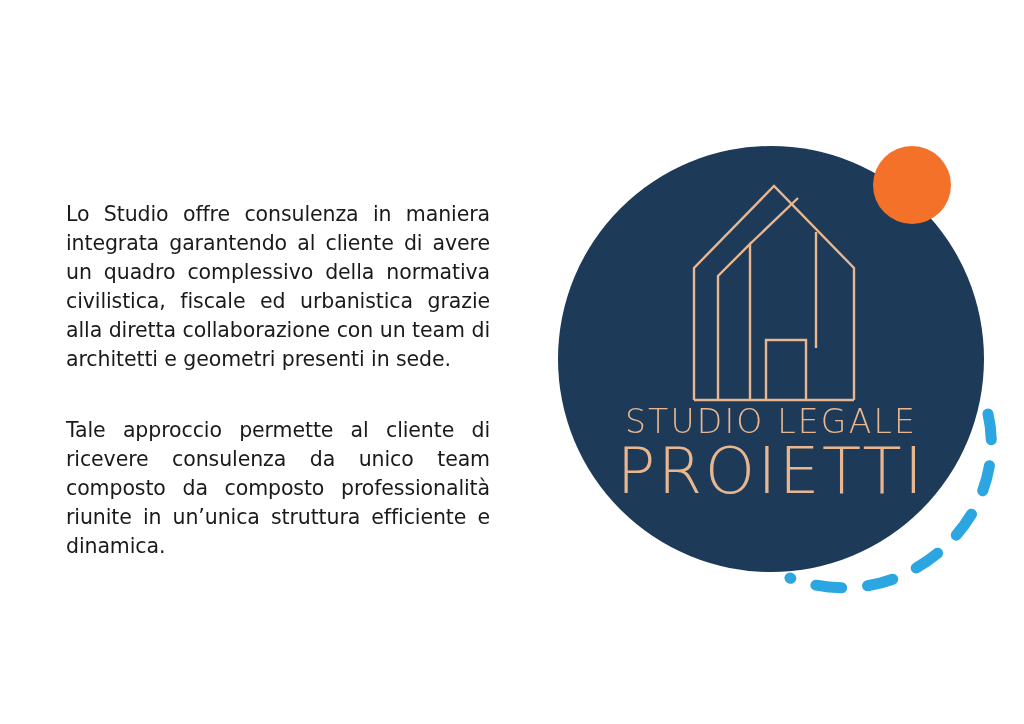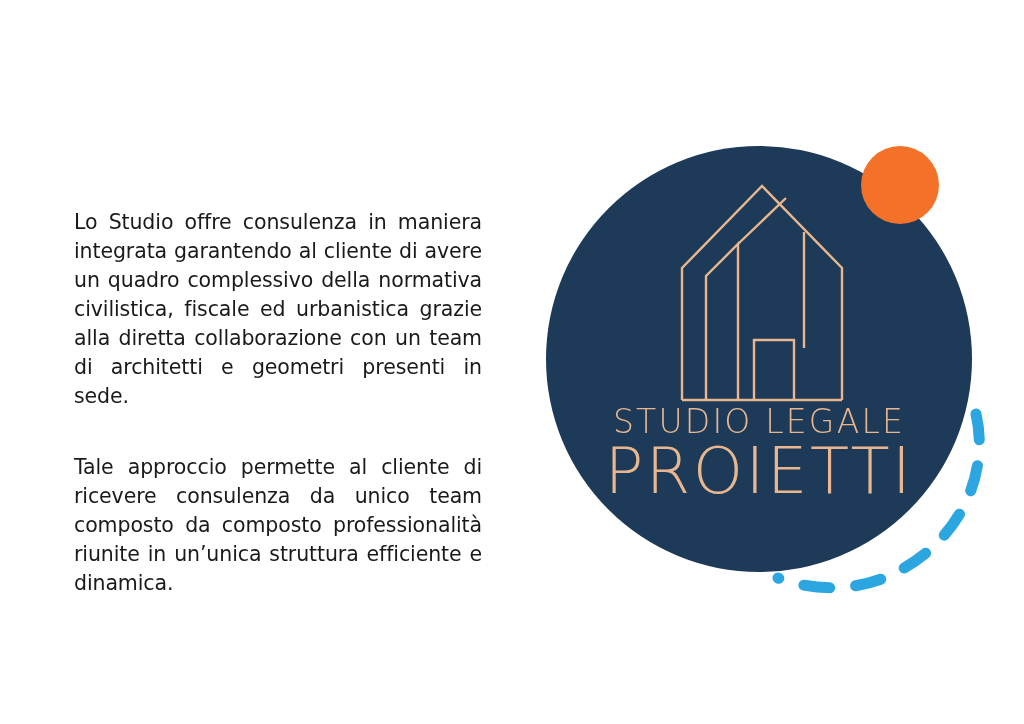"Lo Studio offre consulenza in" .paragraph { margin: 12px -> 4px }
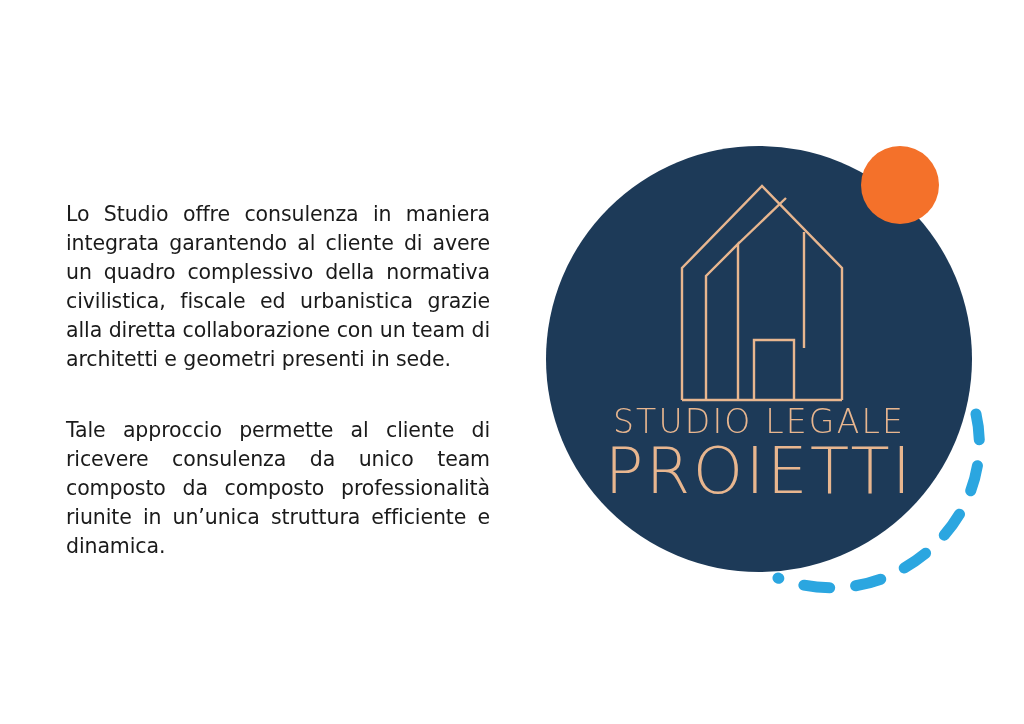"STUDIO LEGALE" .logo-block { left: 532px -> 544px }
